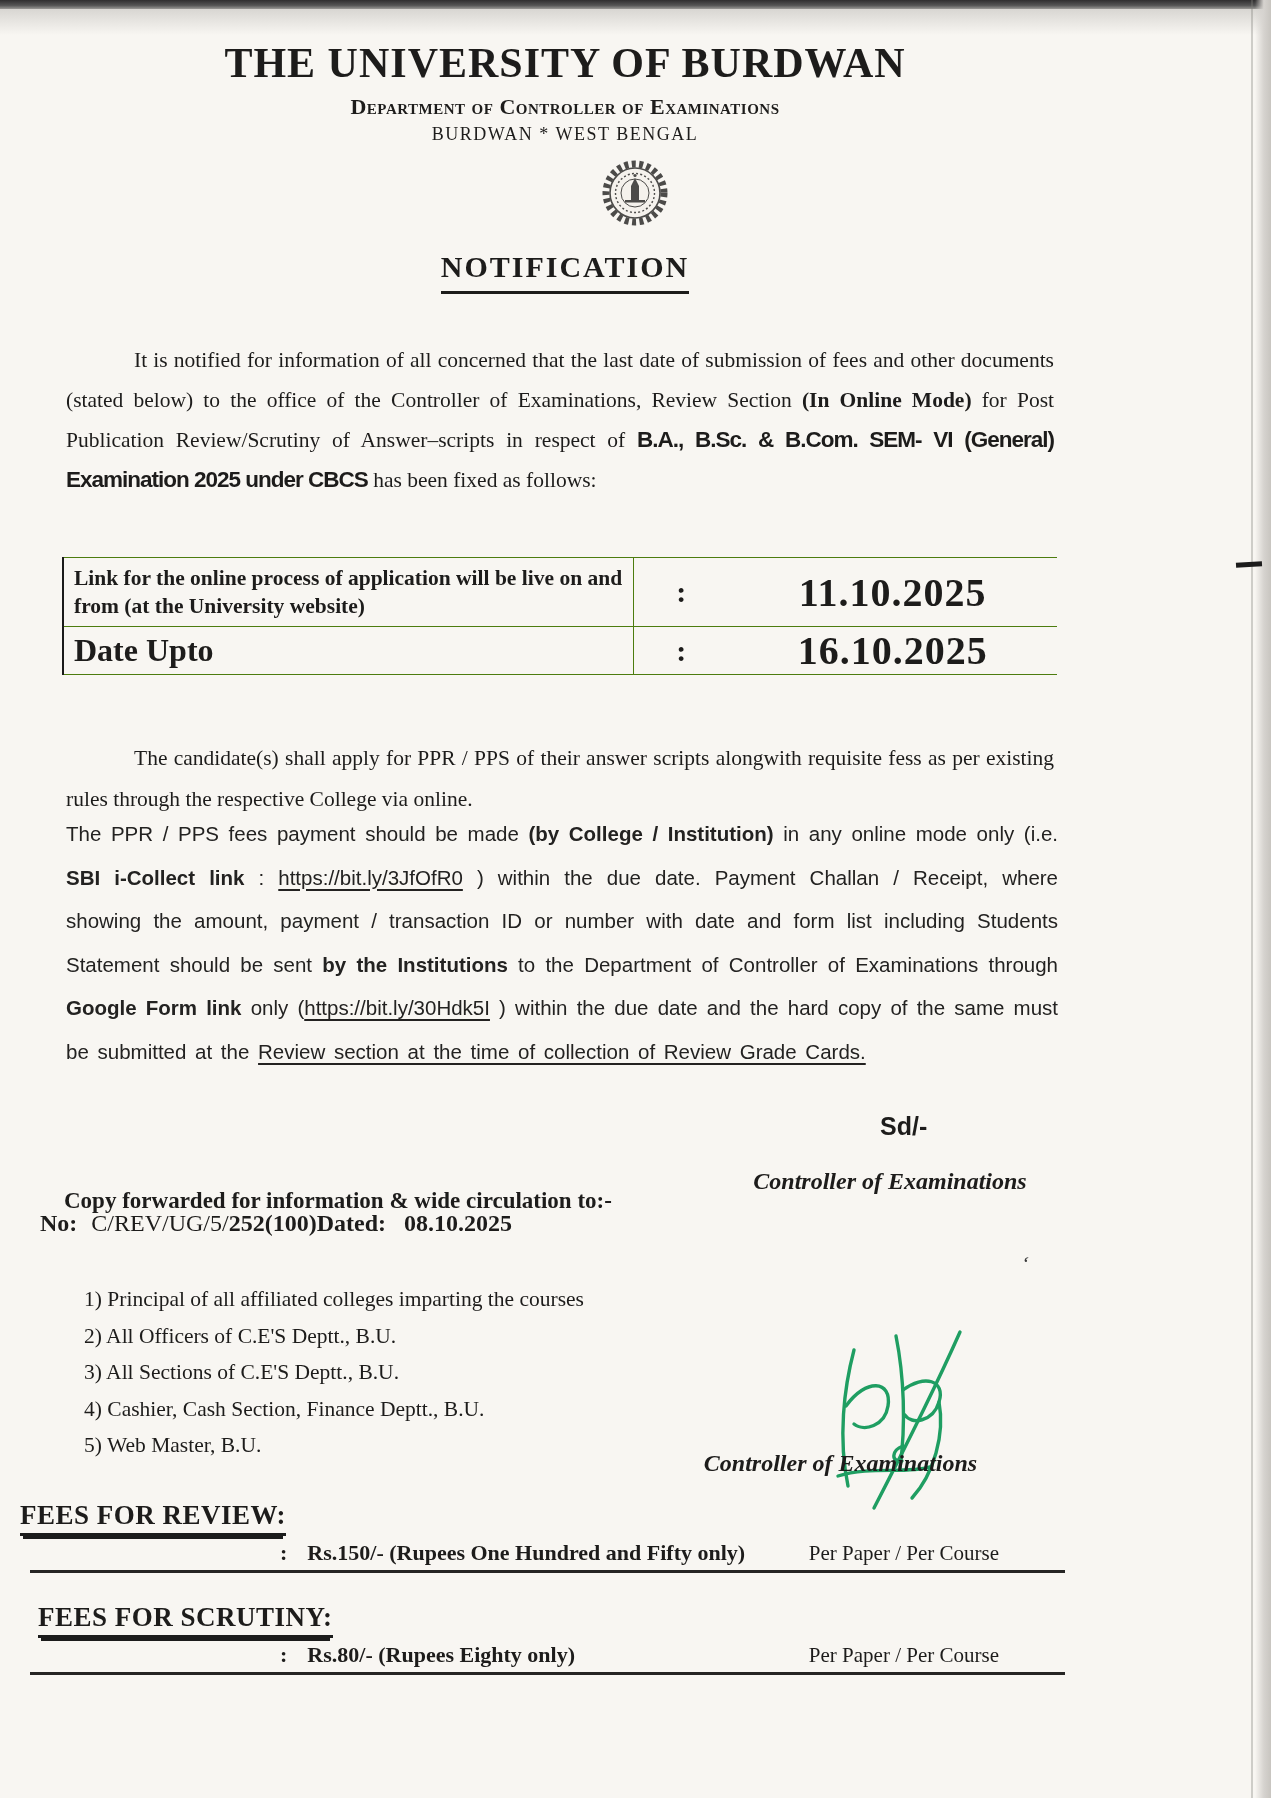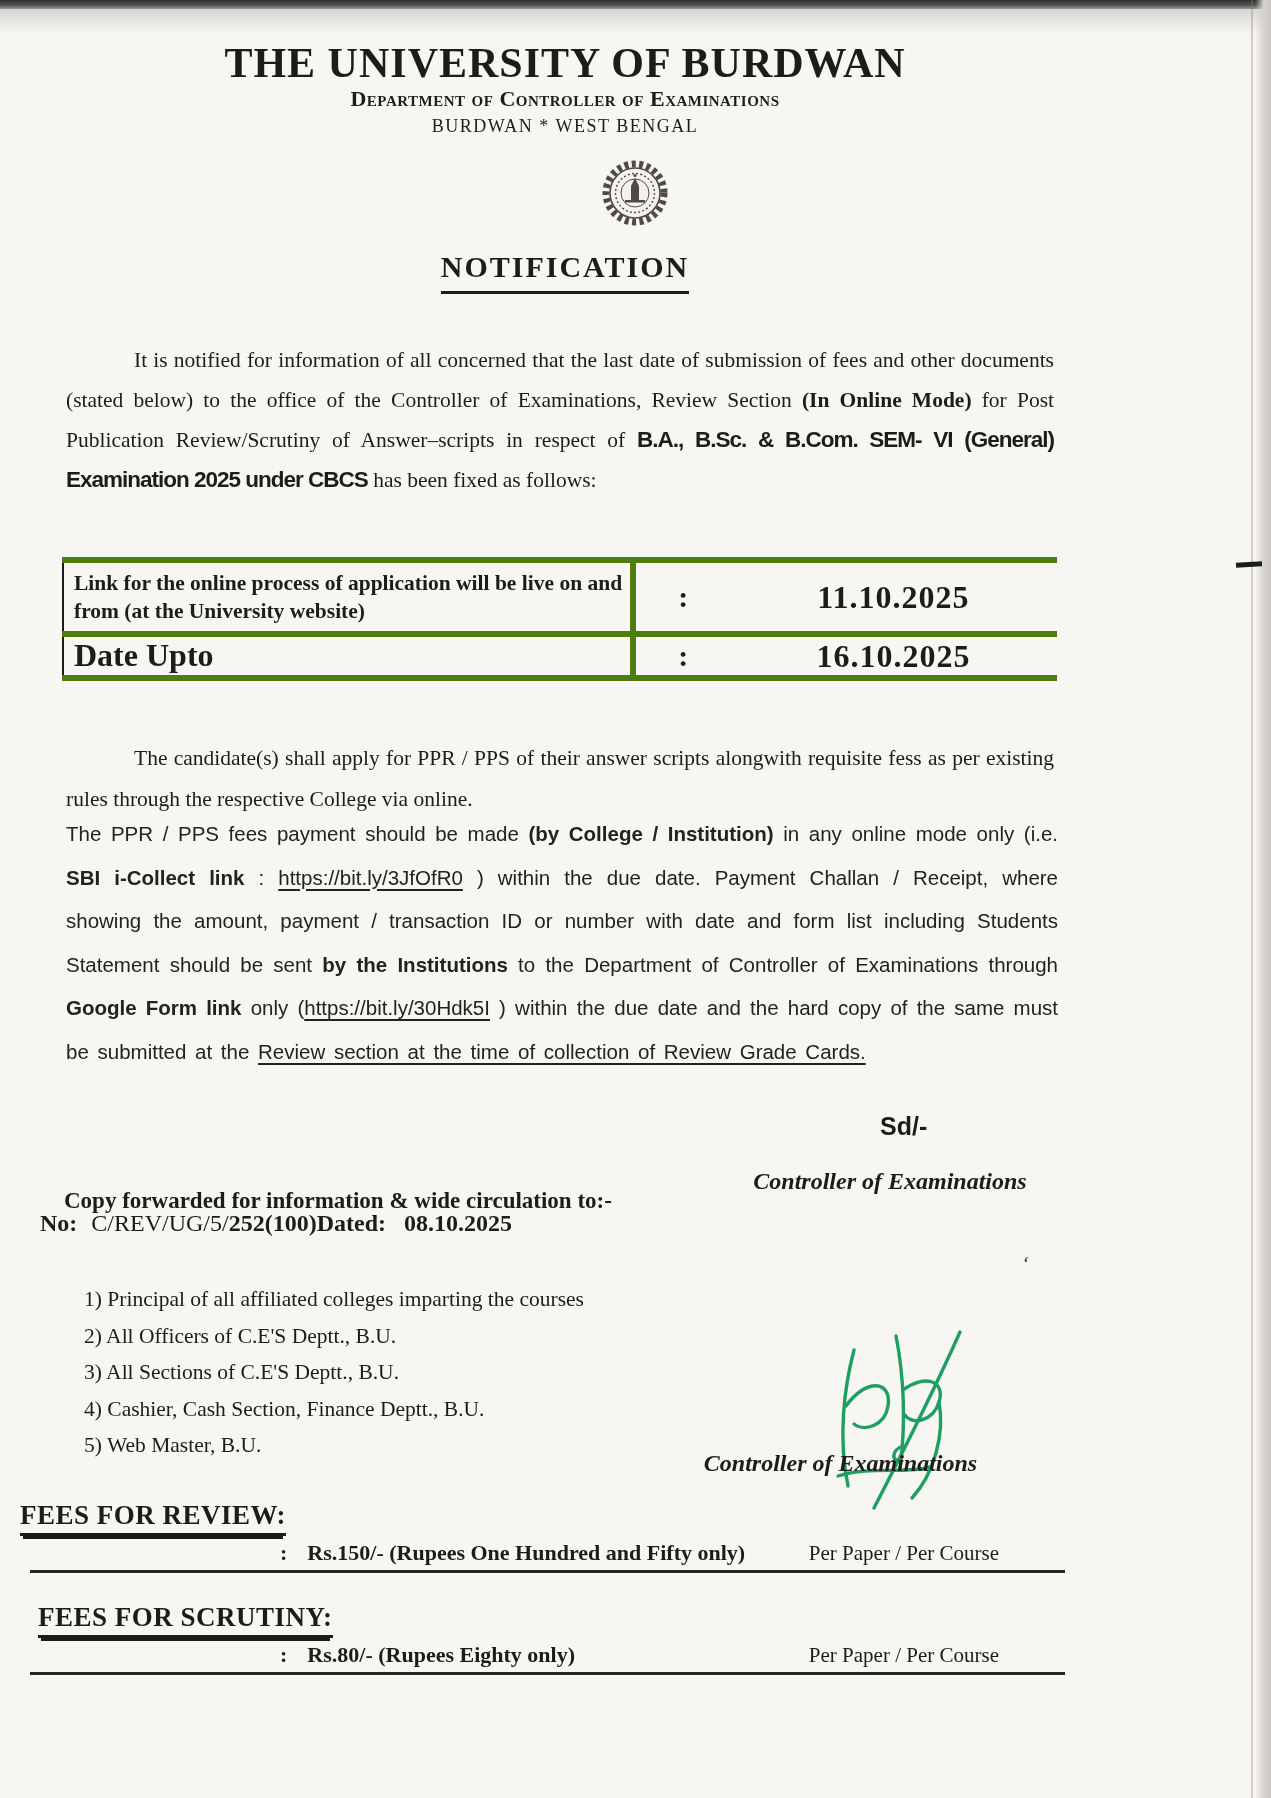"Department of Controller of Examinations" .dept-line { margin-top: none -> 8px }
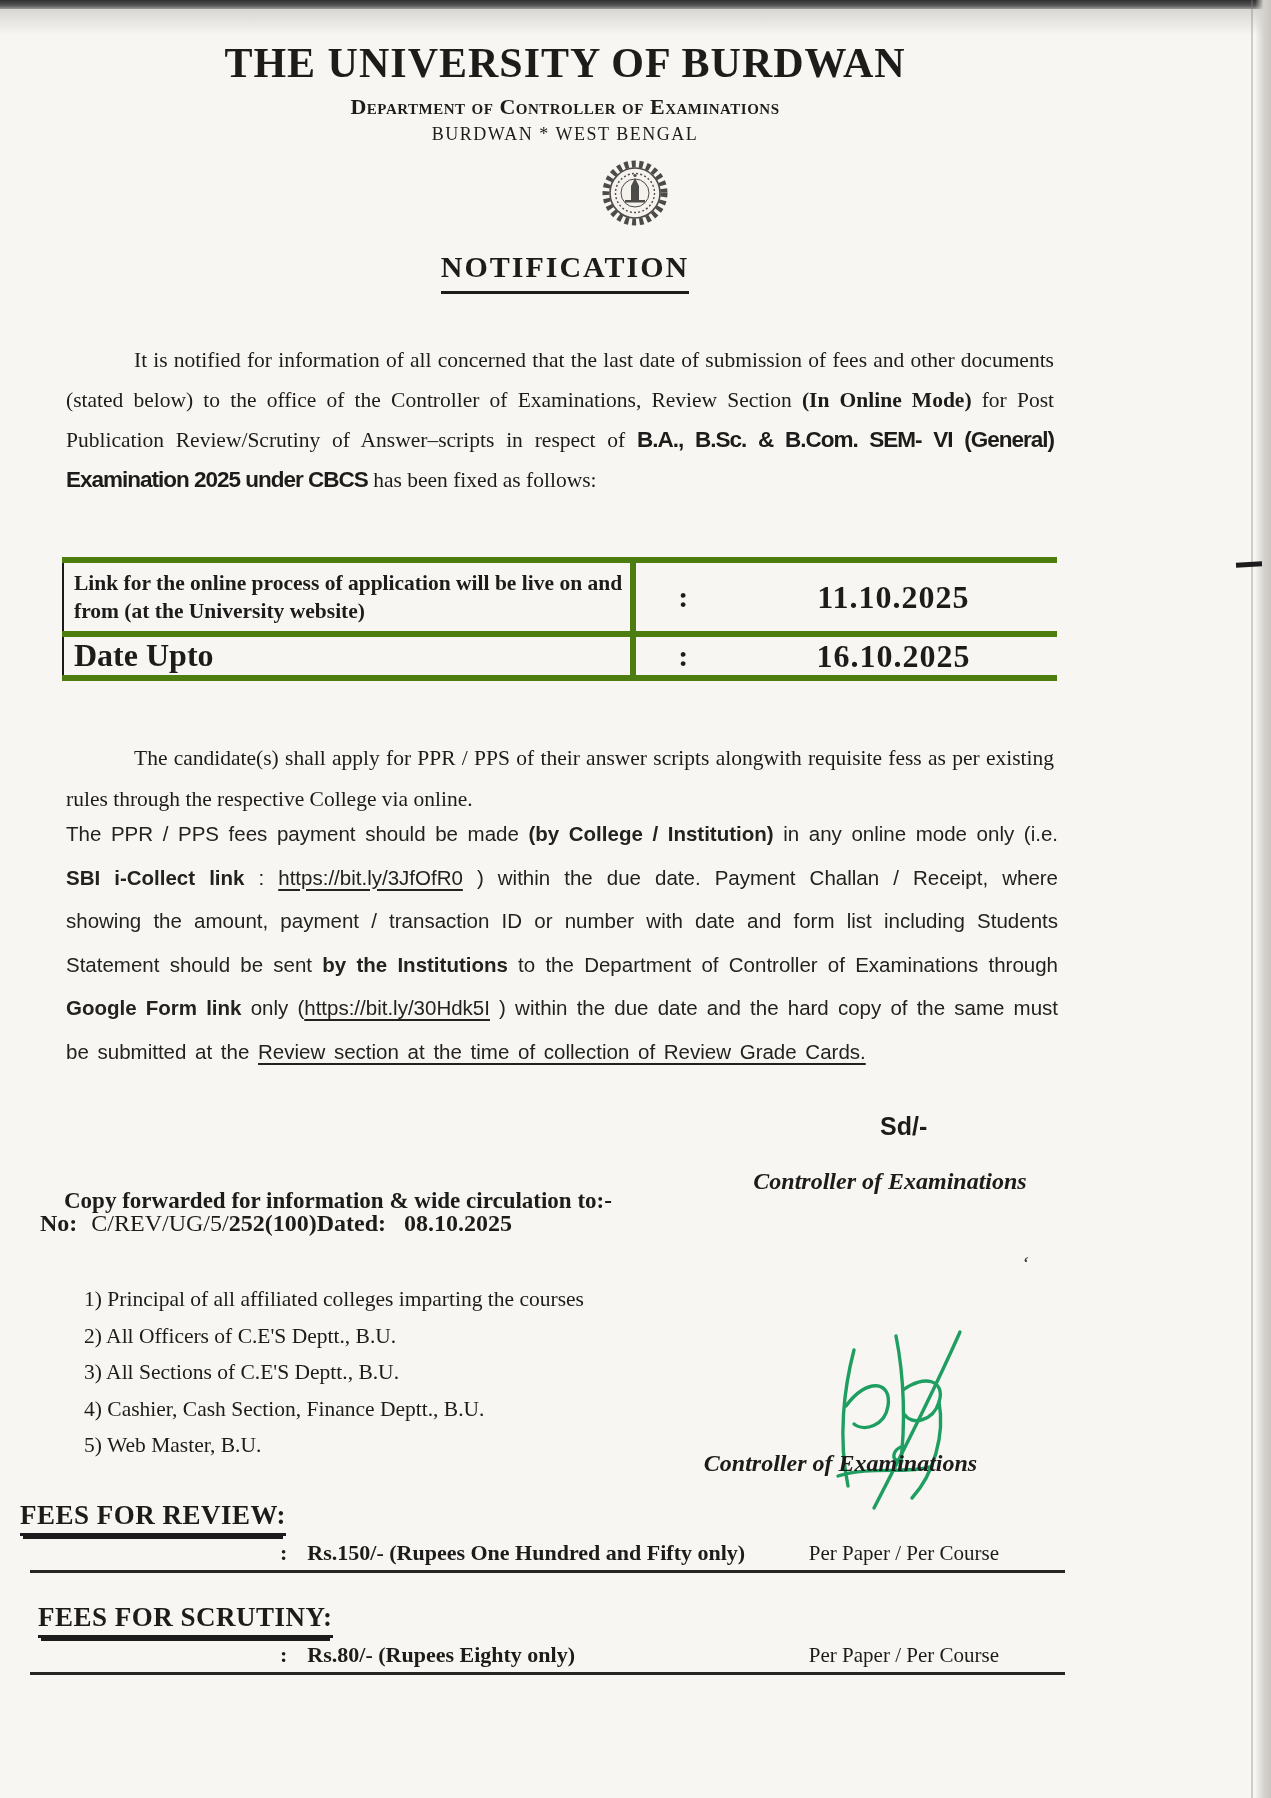"Link for the online process" .dates-table td { border: 6px solid #4d7c0f -> 1px solid #4d7c0f }
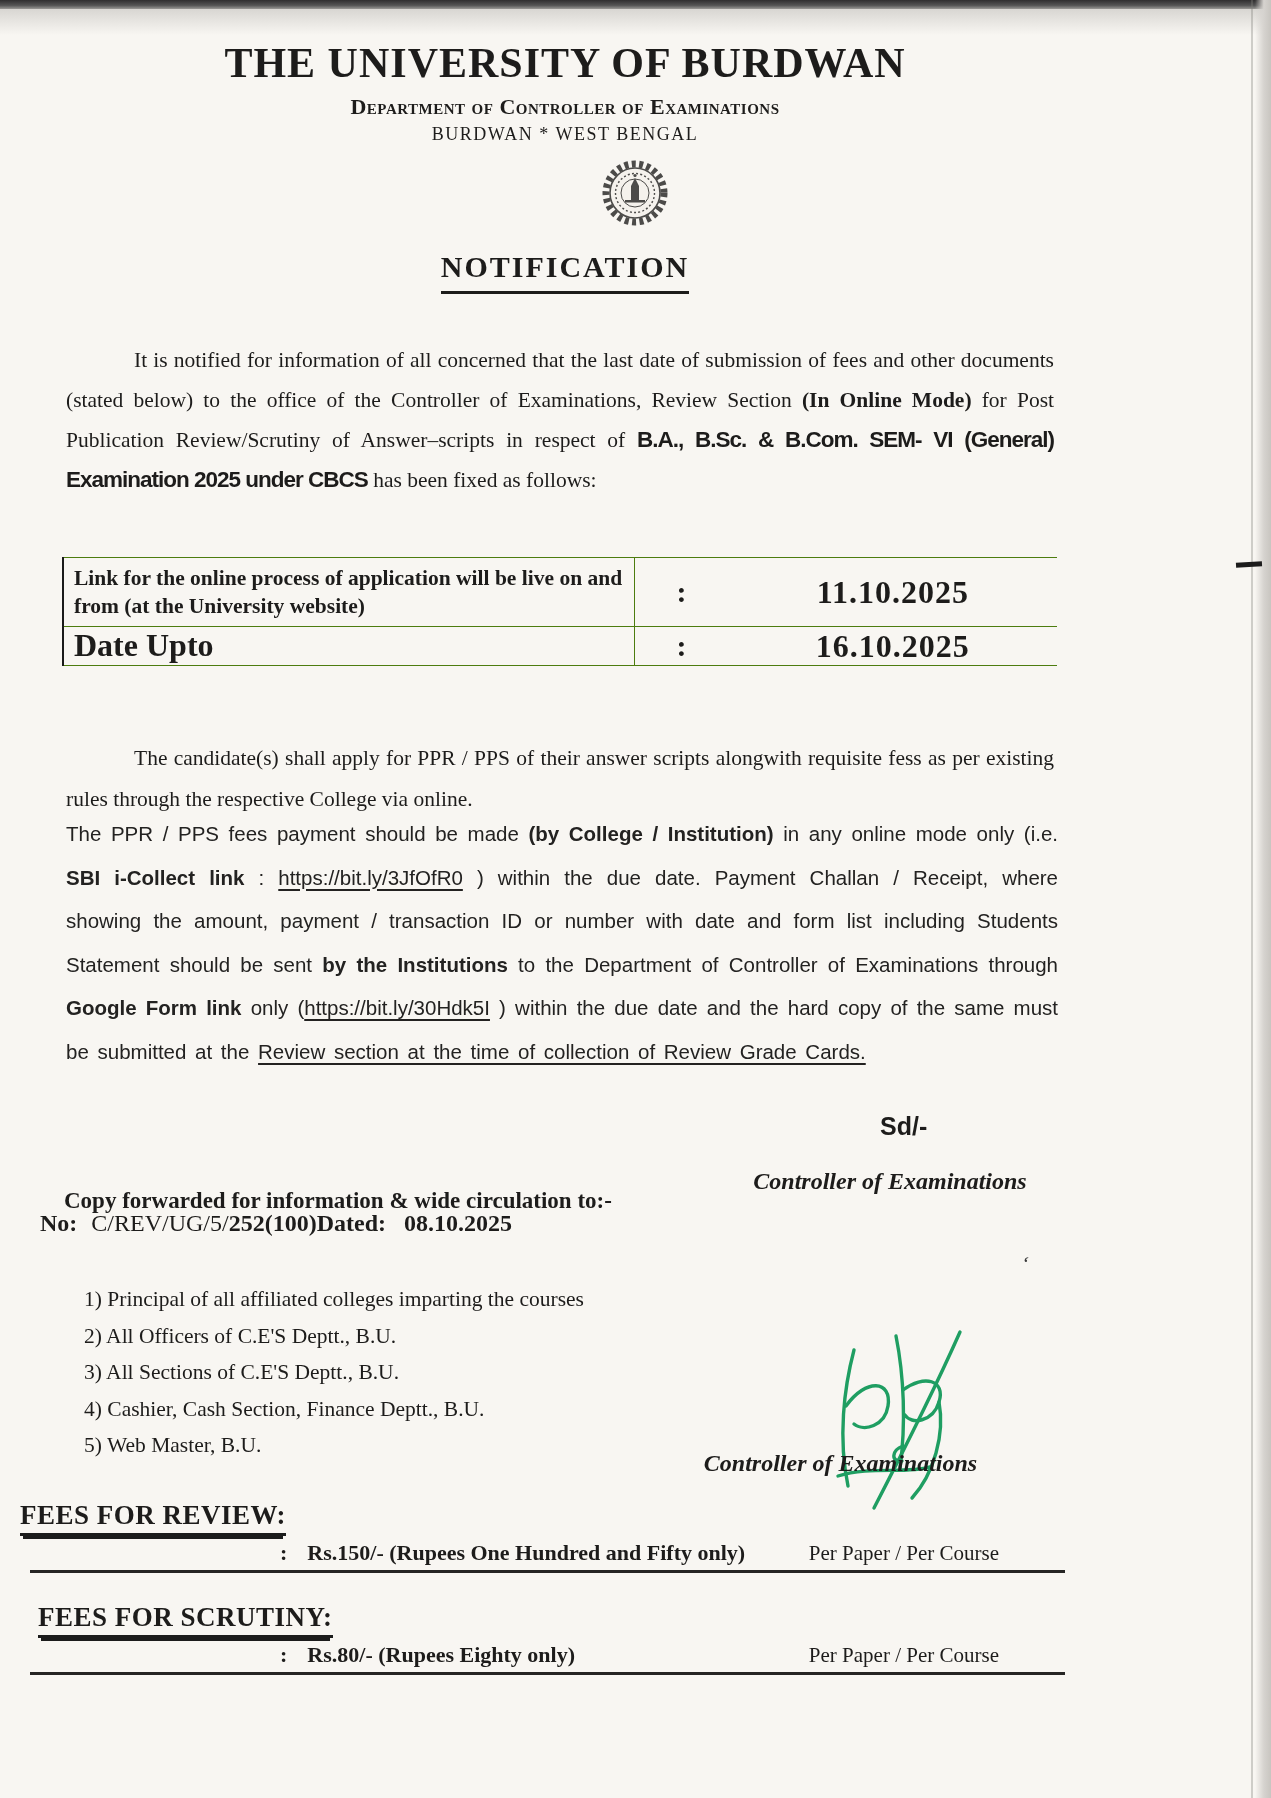"11.10.2025" .cell-val { font-size: 32px -> 40px }
